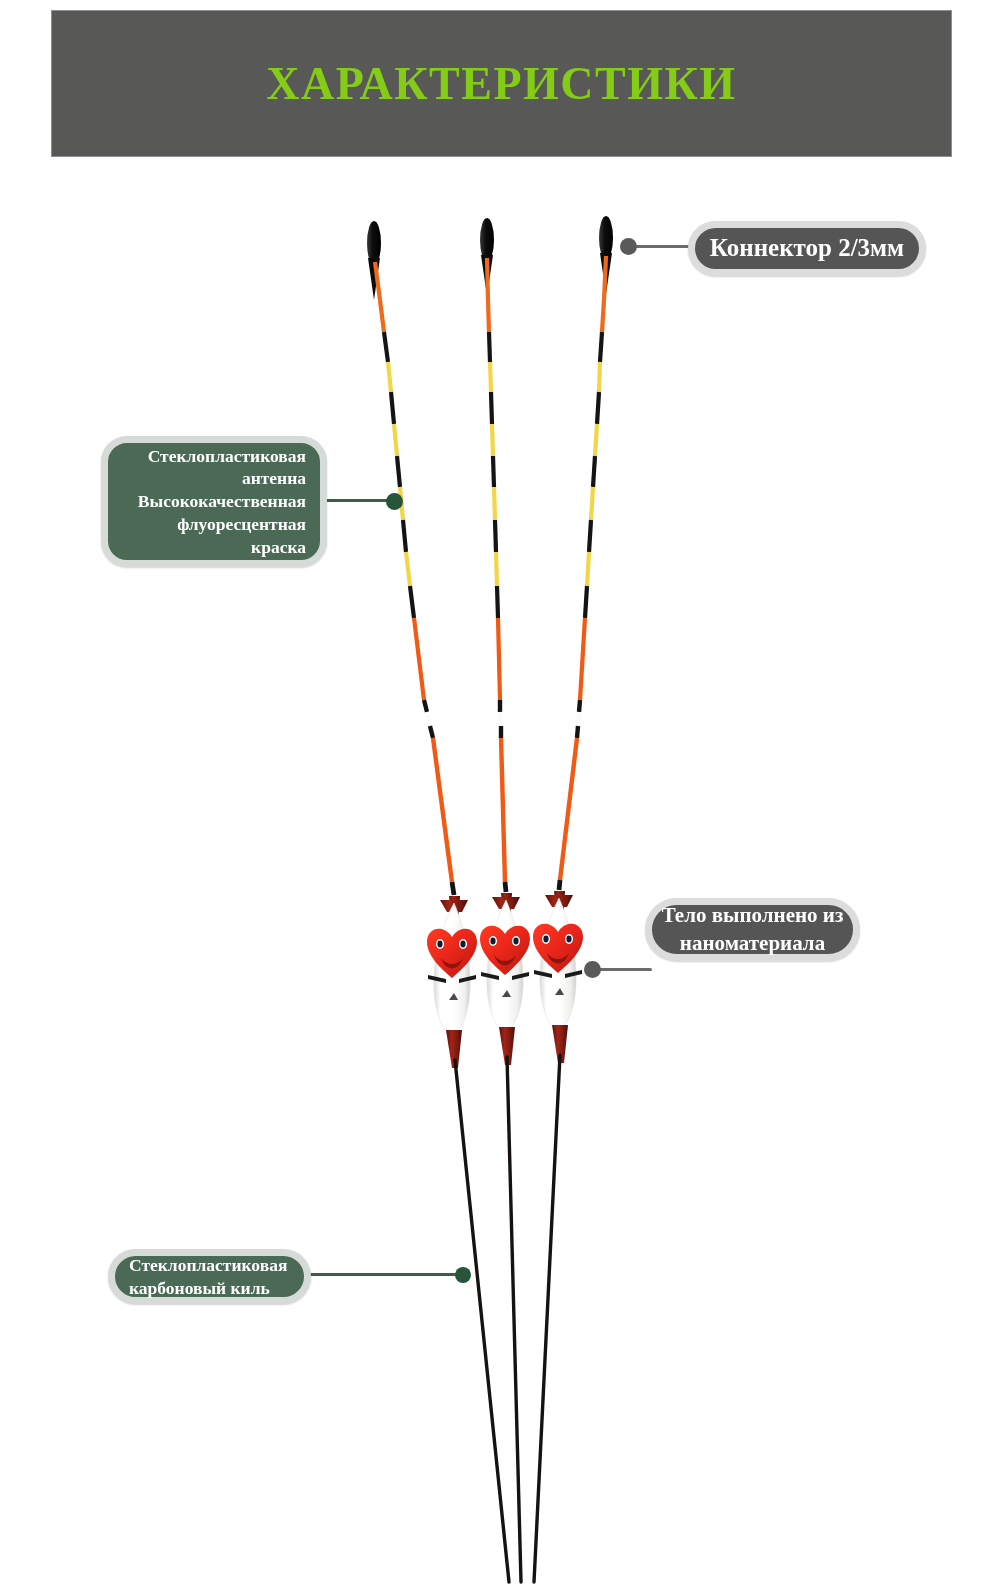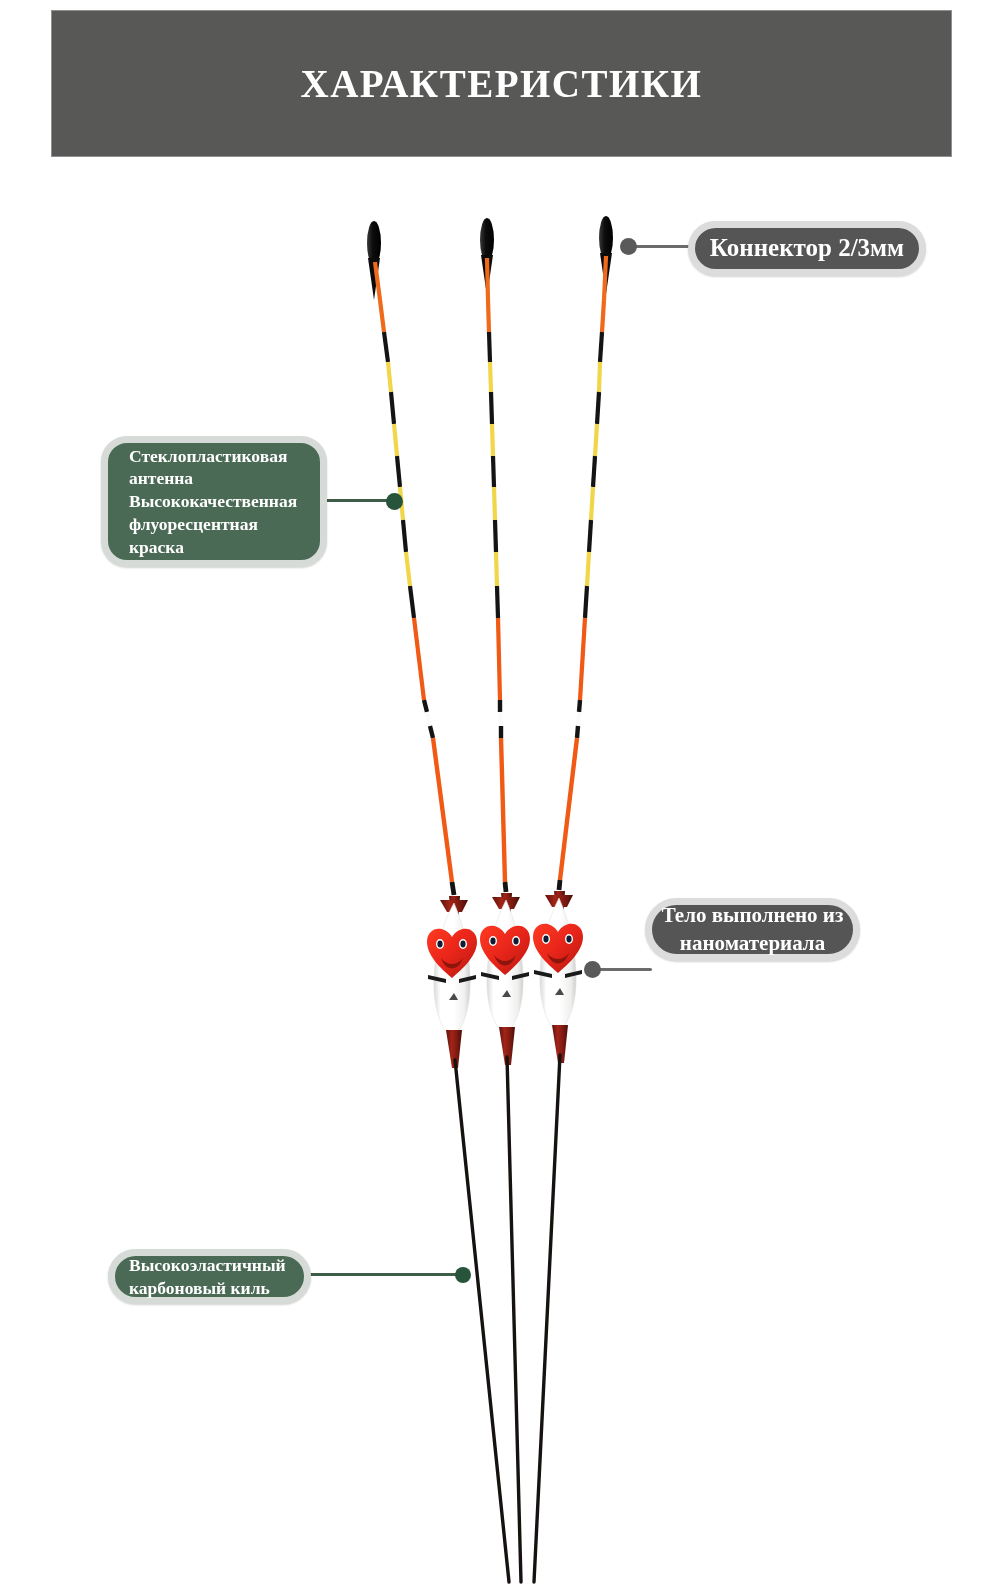"ХАРАКТЕРИСТИКИ" .banner-title { color: #ffffff -> #84cc16; font-size: 39px -> 46px }
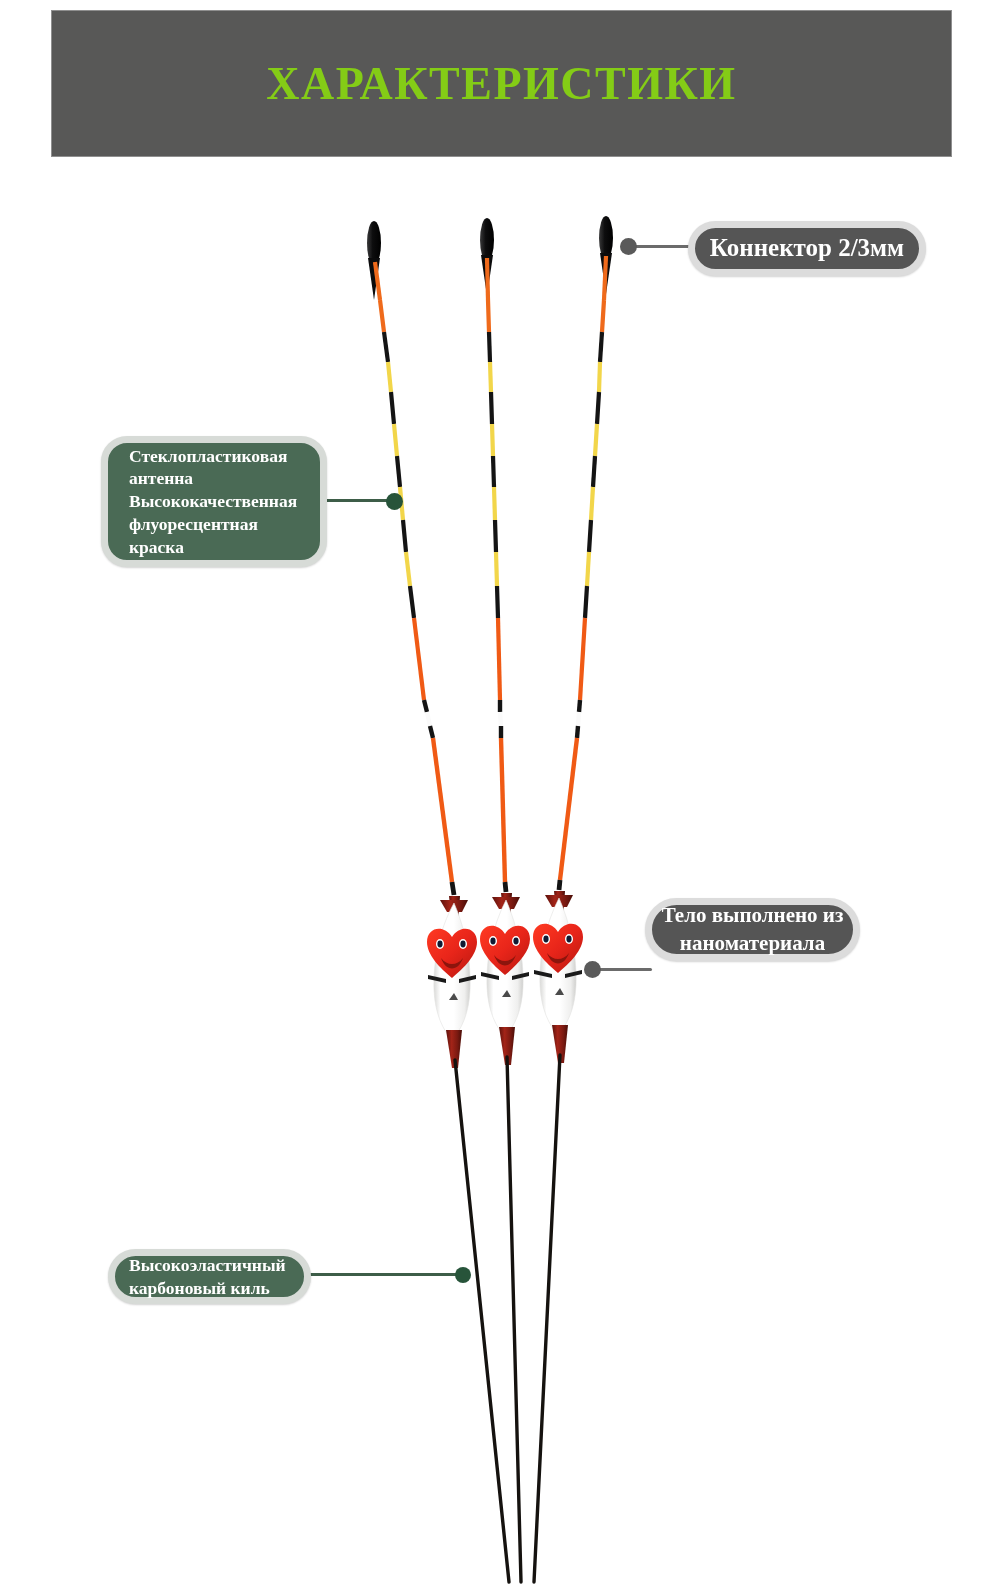"Стеклопластиковая антенна" #pill-antenna .pill-text { padding: 0 21px -> 0 14px; text-align: left -> right }
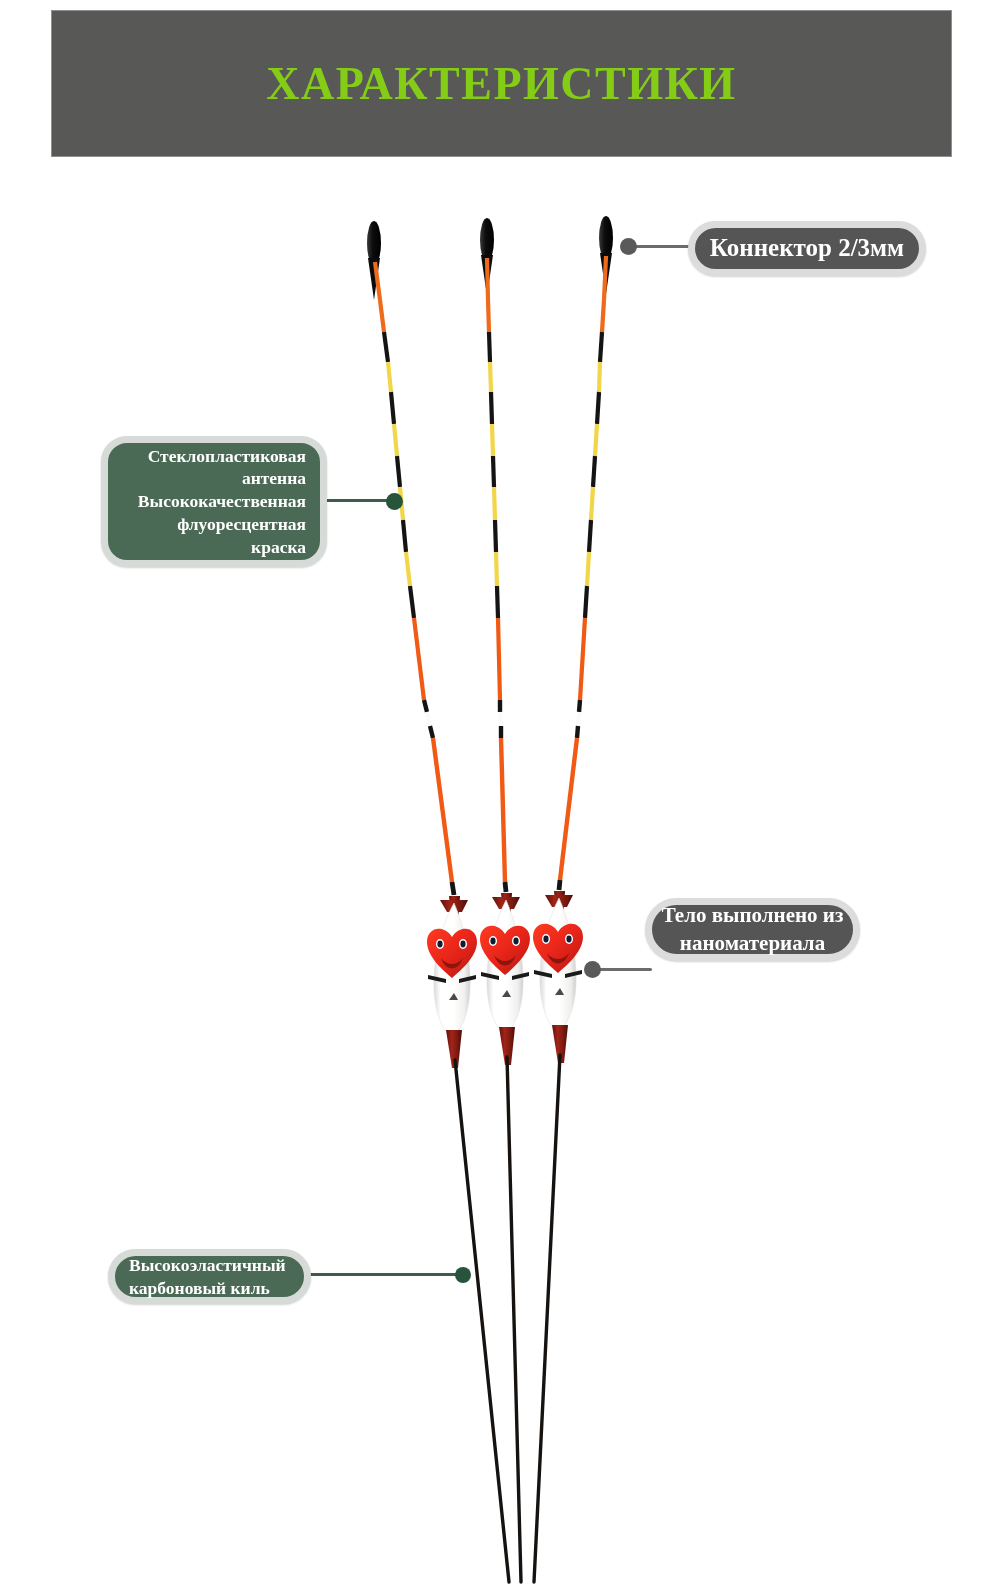"Высокоэластичный карбоновый киль" span.pill-text { text: Высокоэластичный -> Стеклопластиковая }
